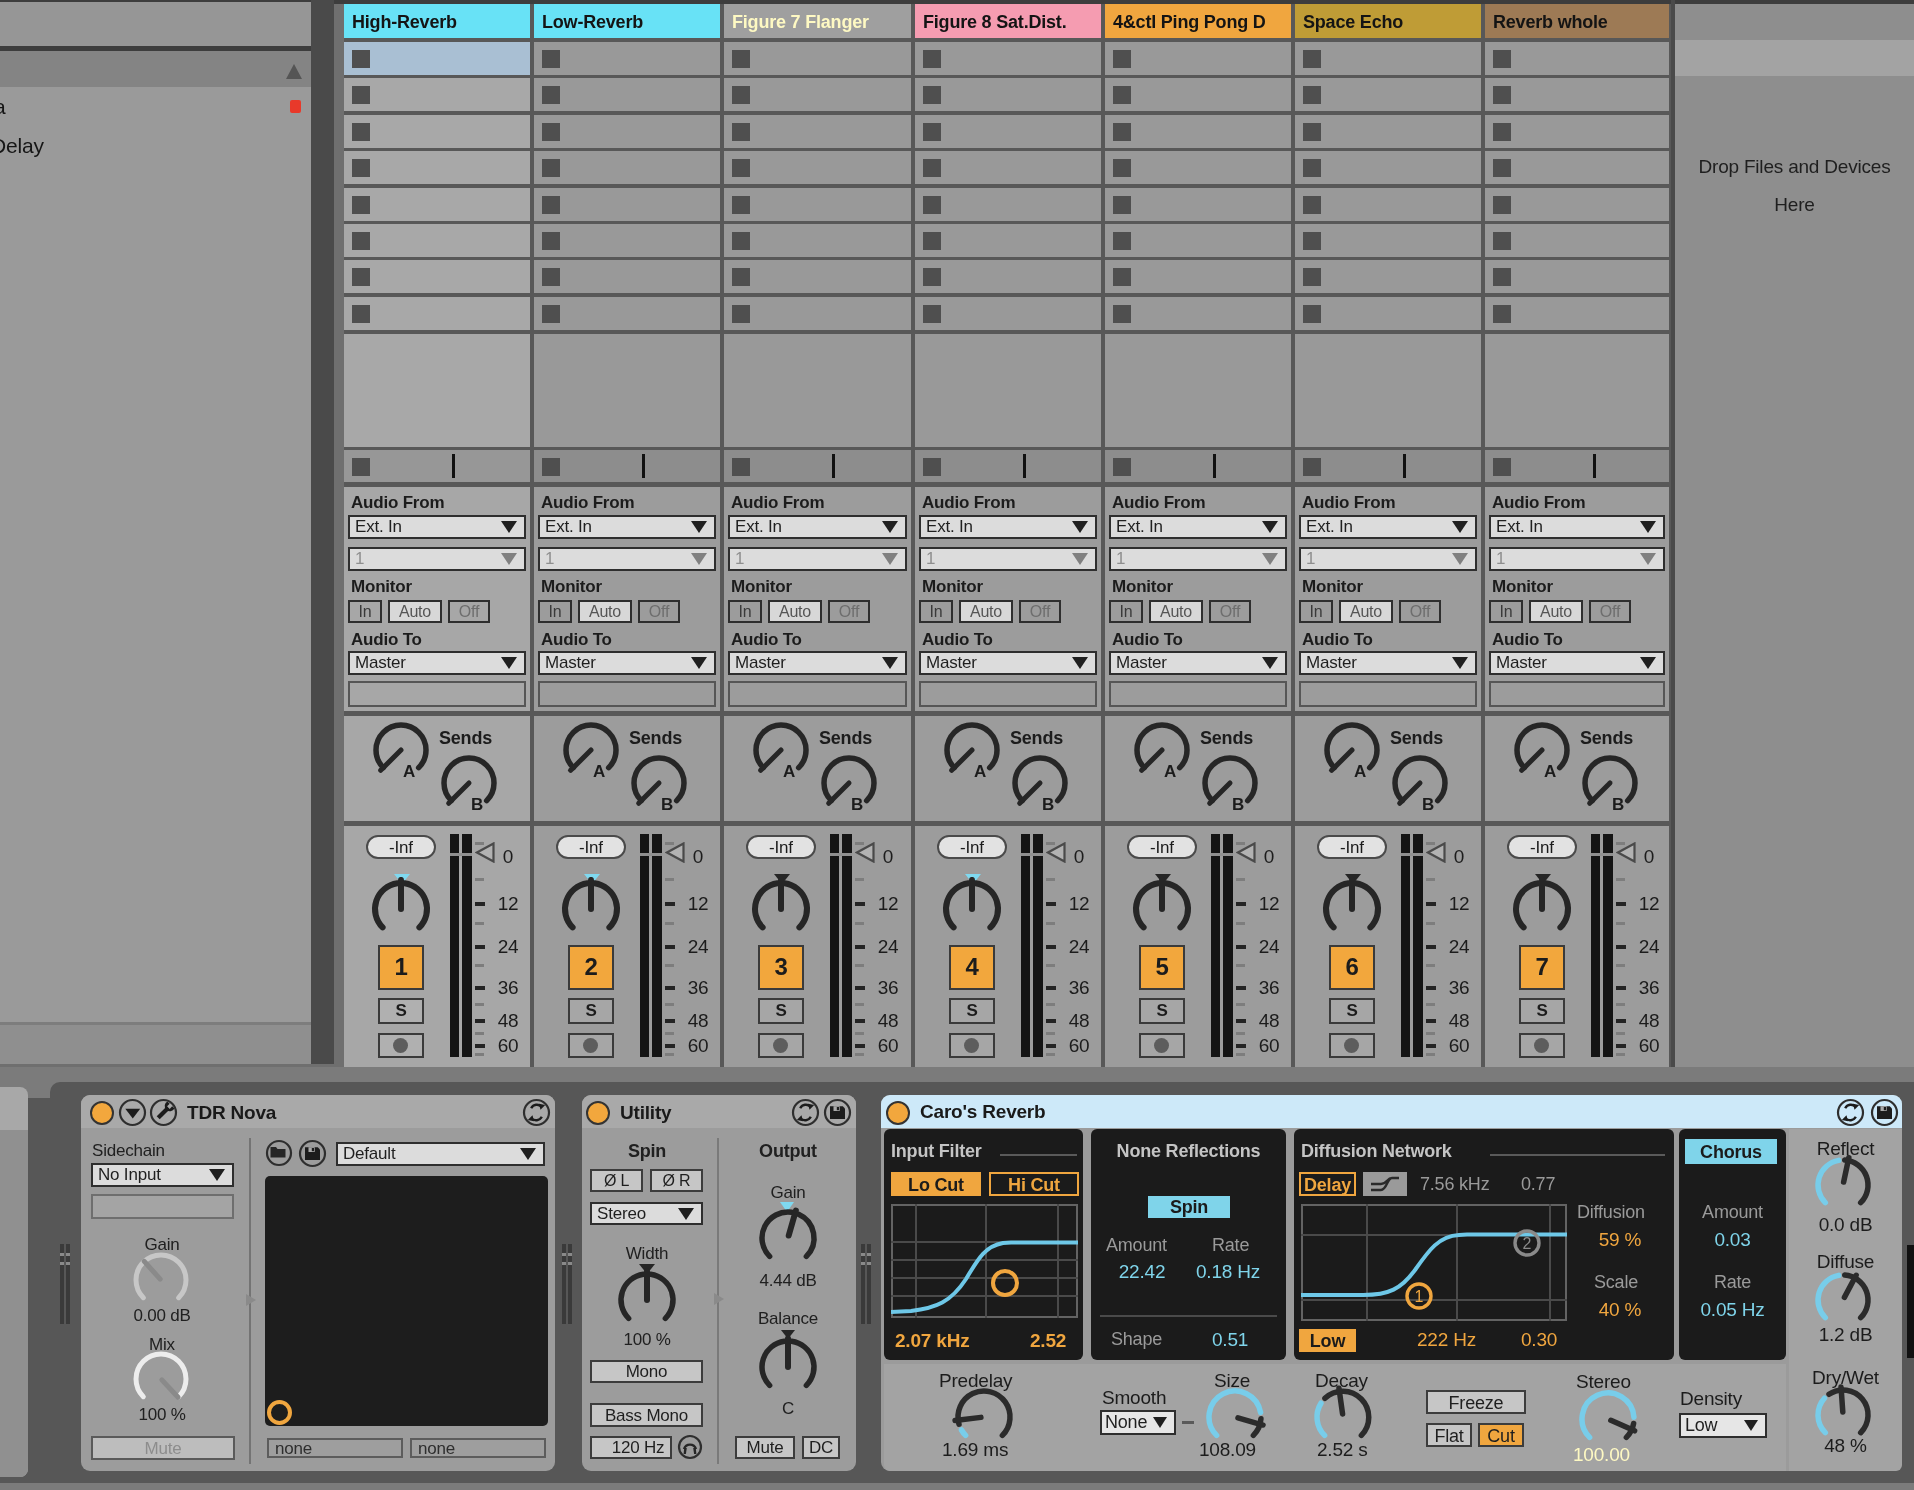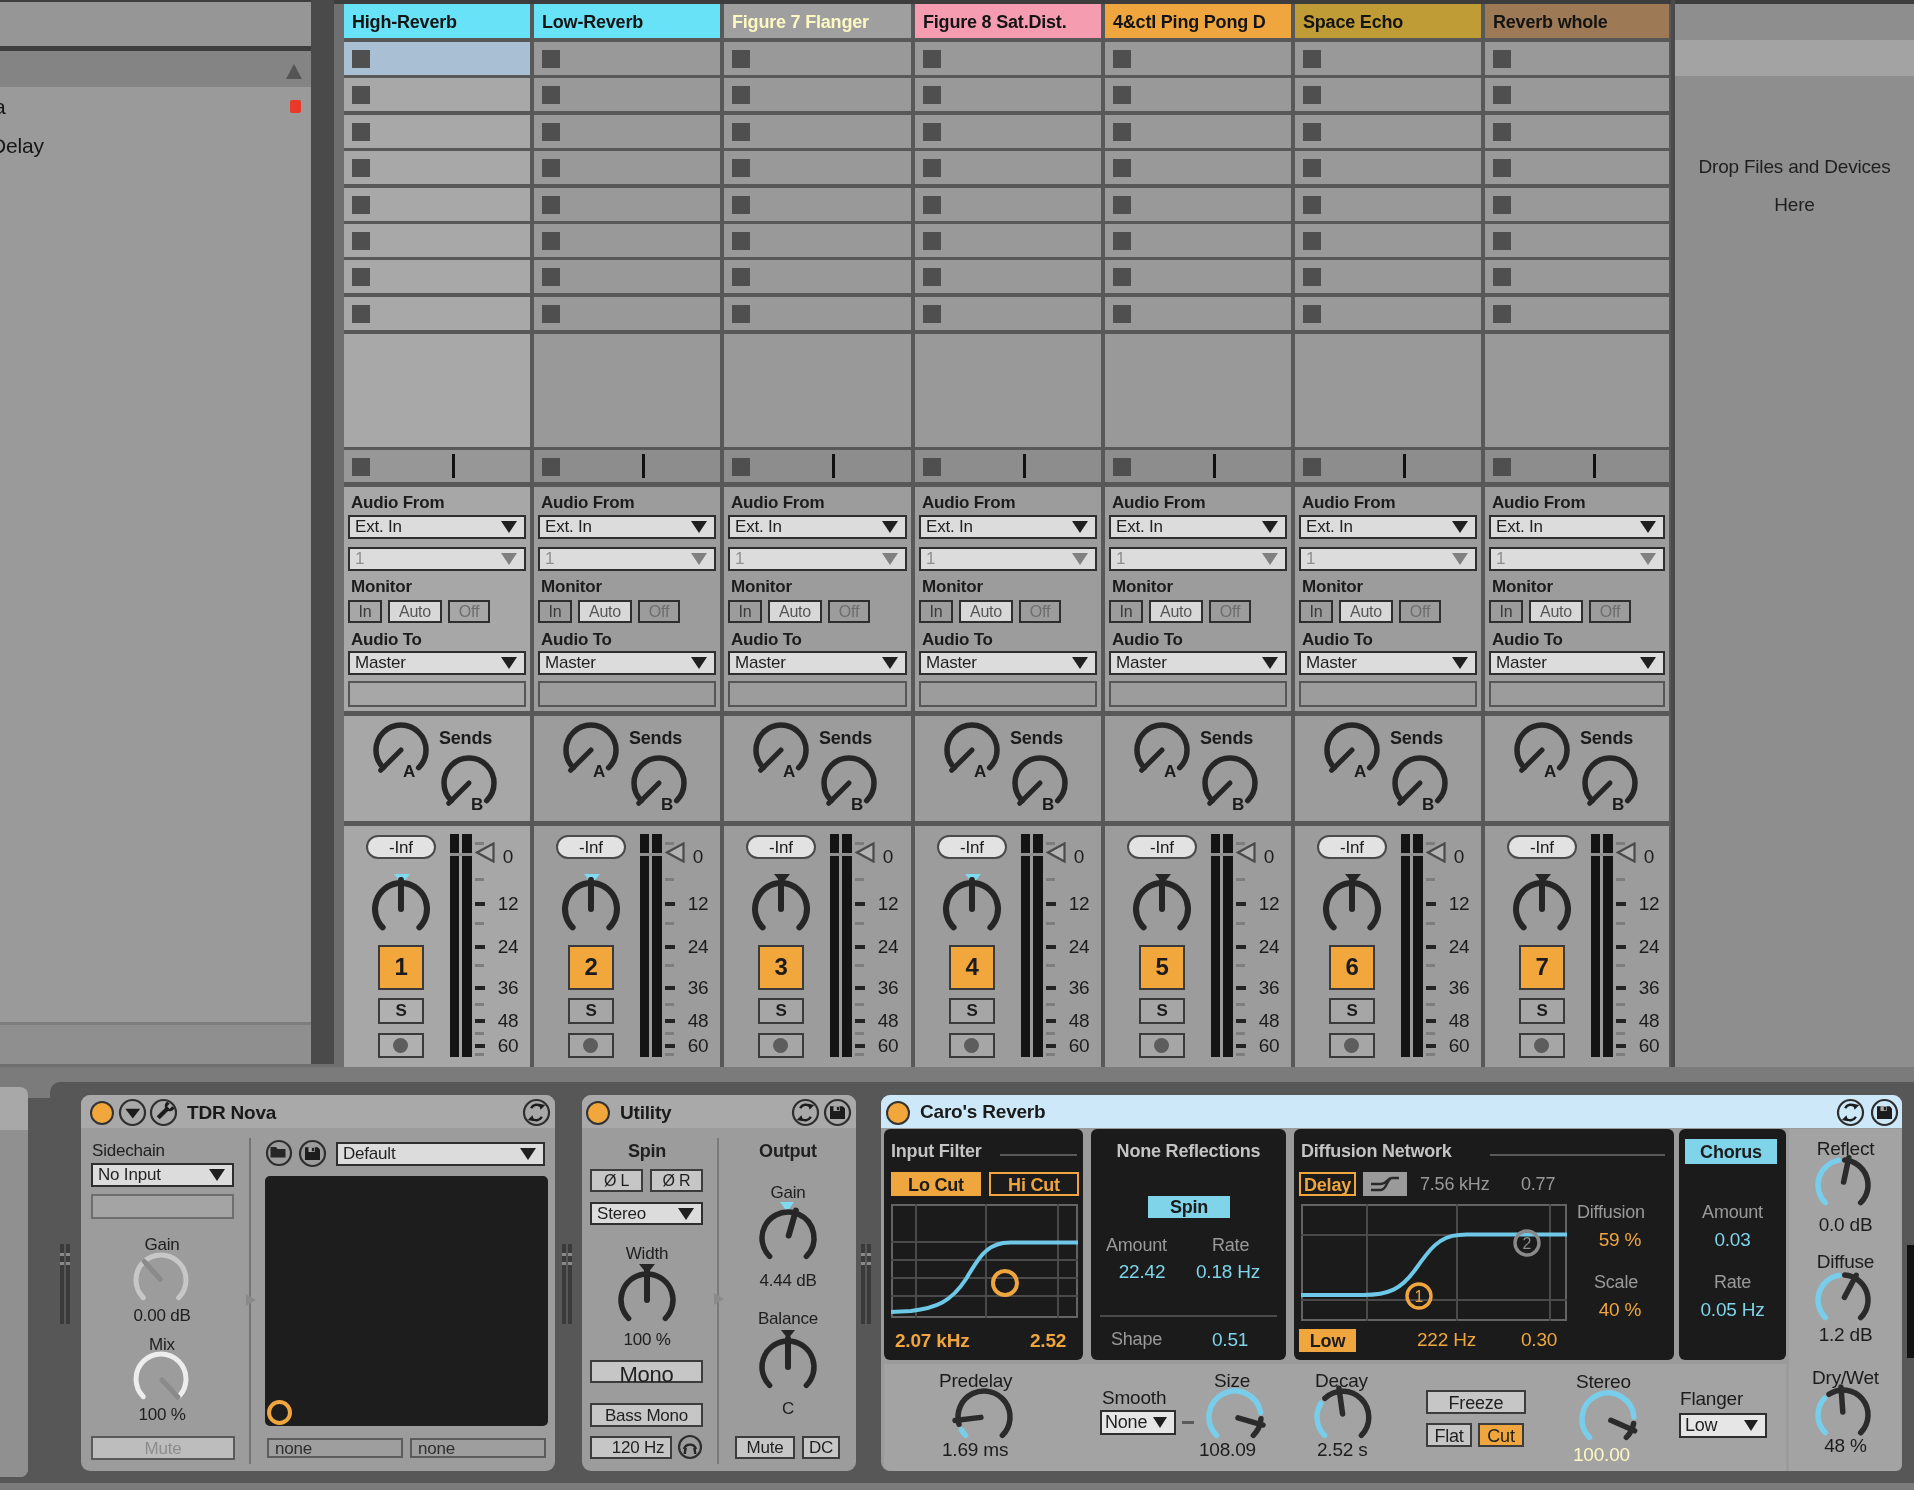"Mono" div.t { font-size: 22px -> 17px }
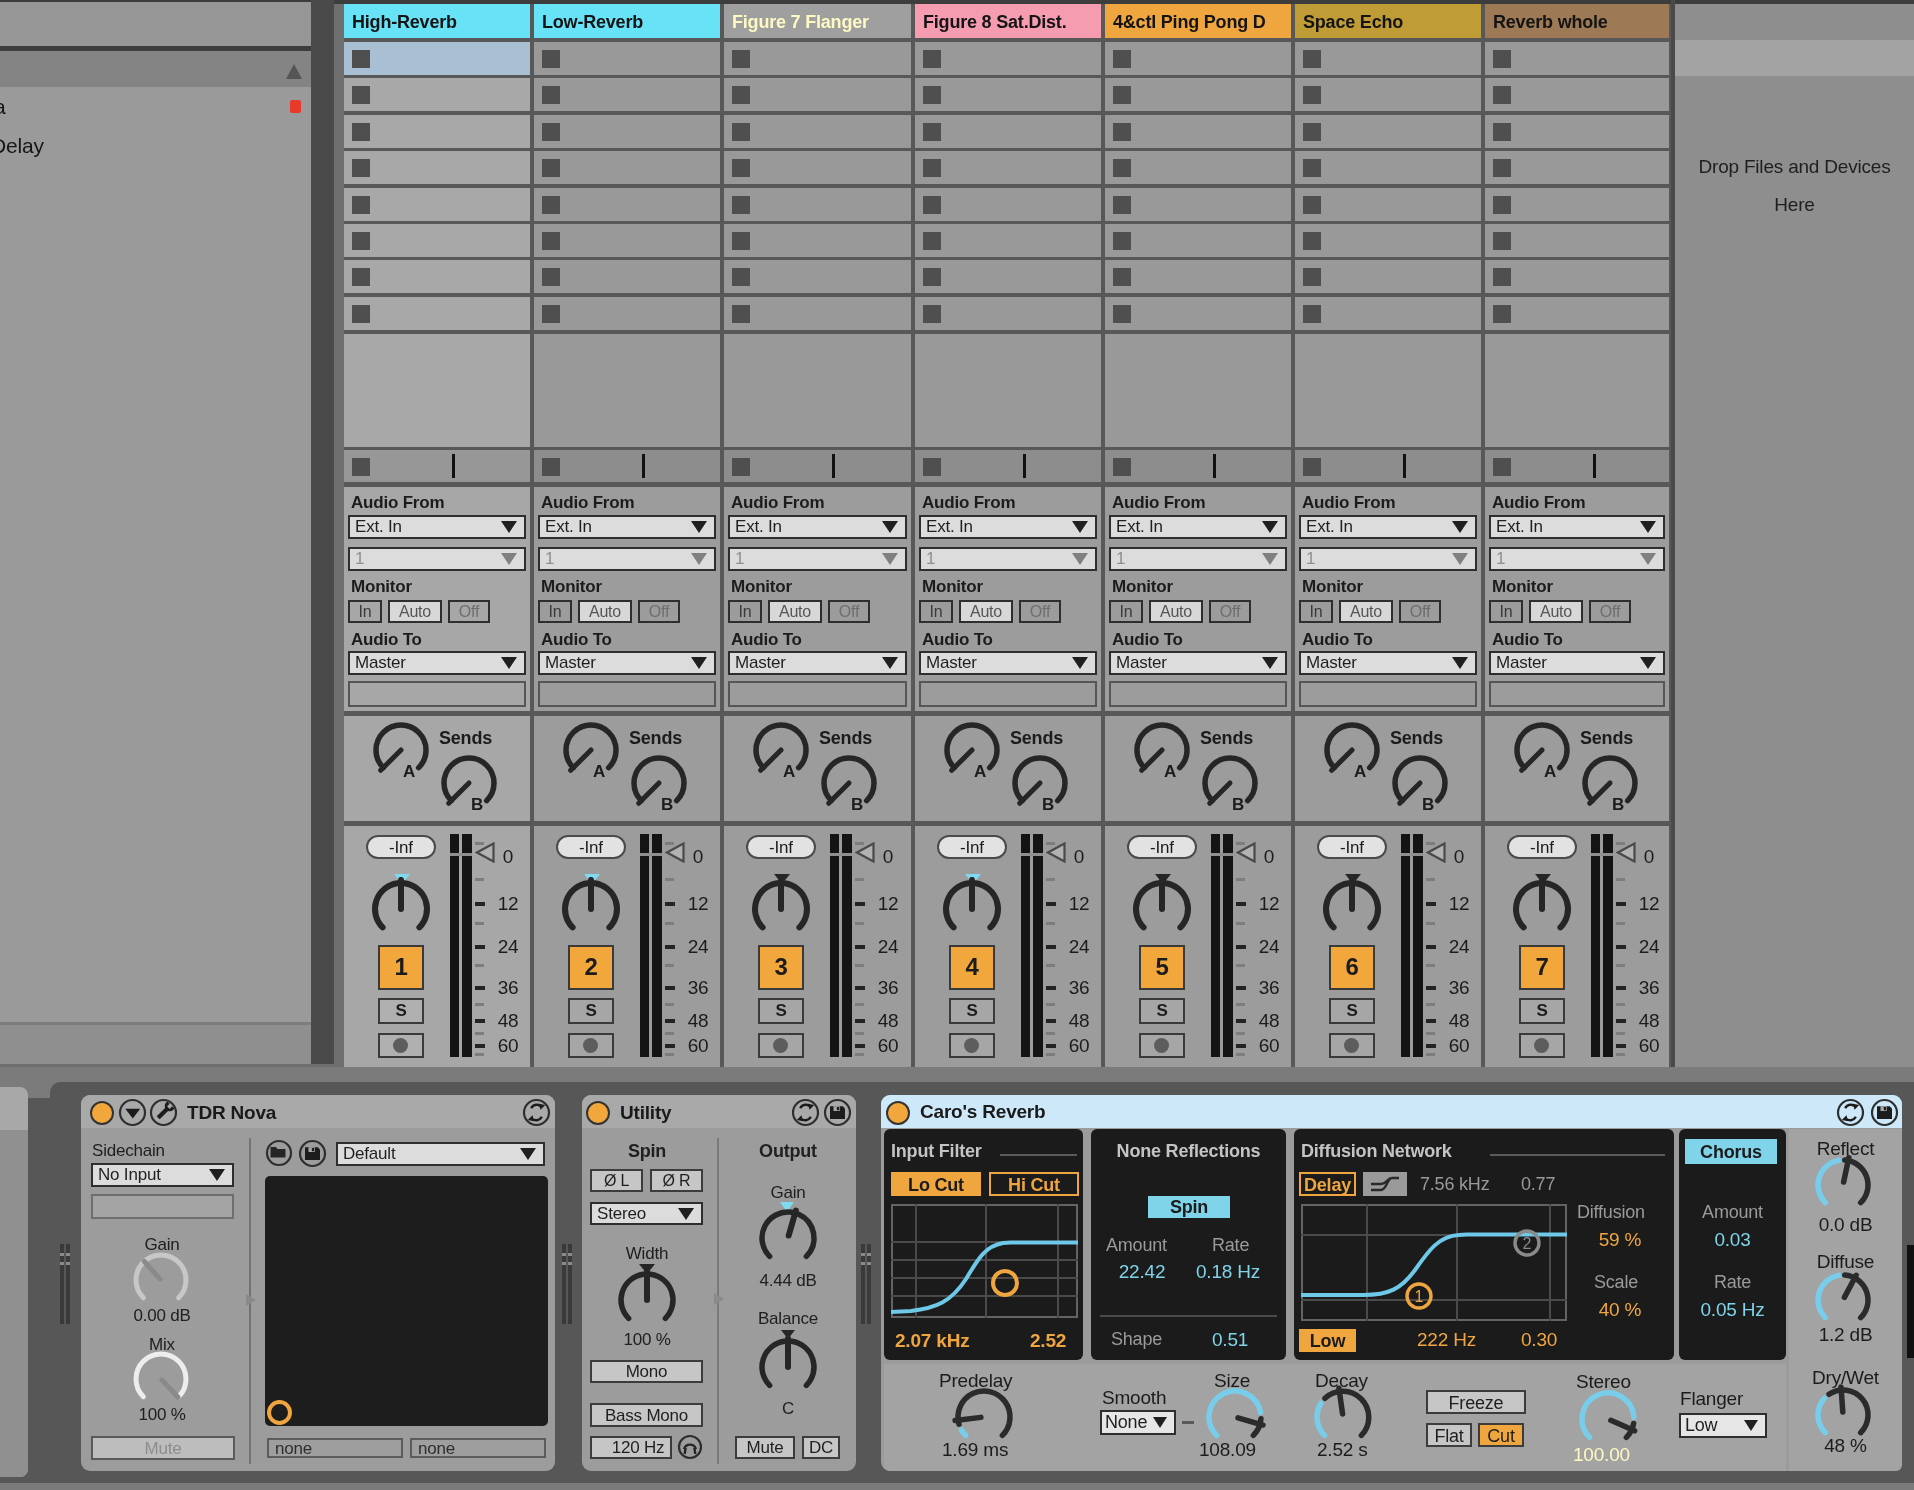"Flanger" div.t { text: Flanger -> Density }
